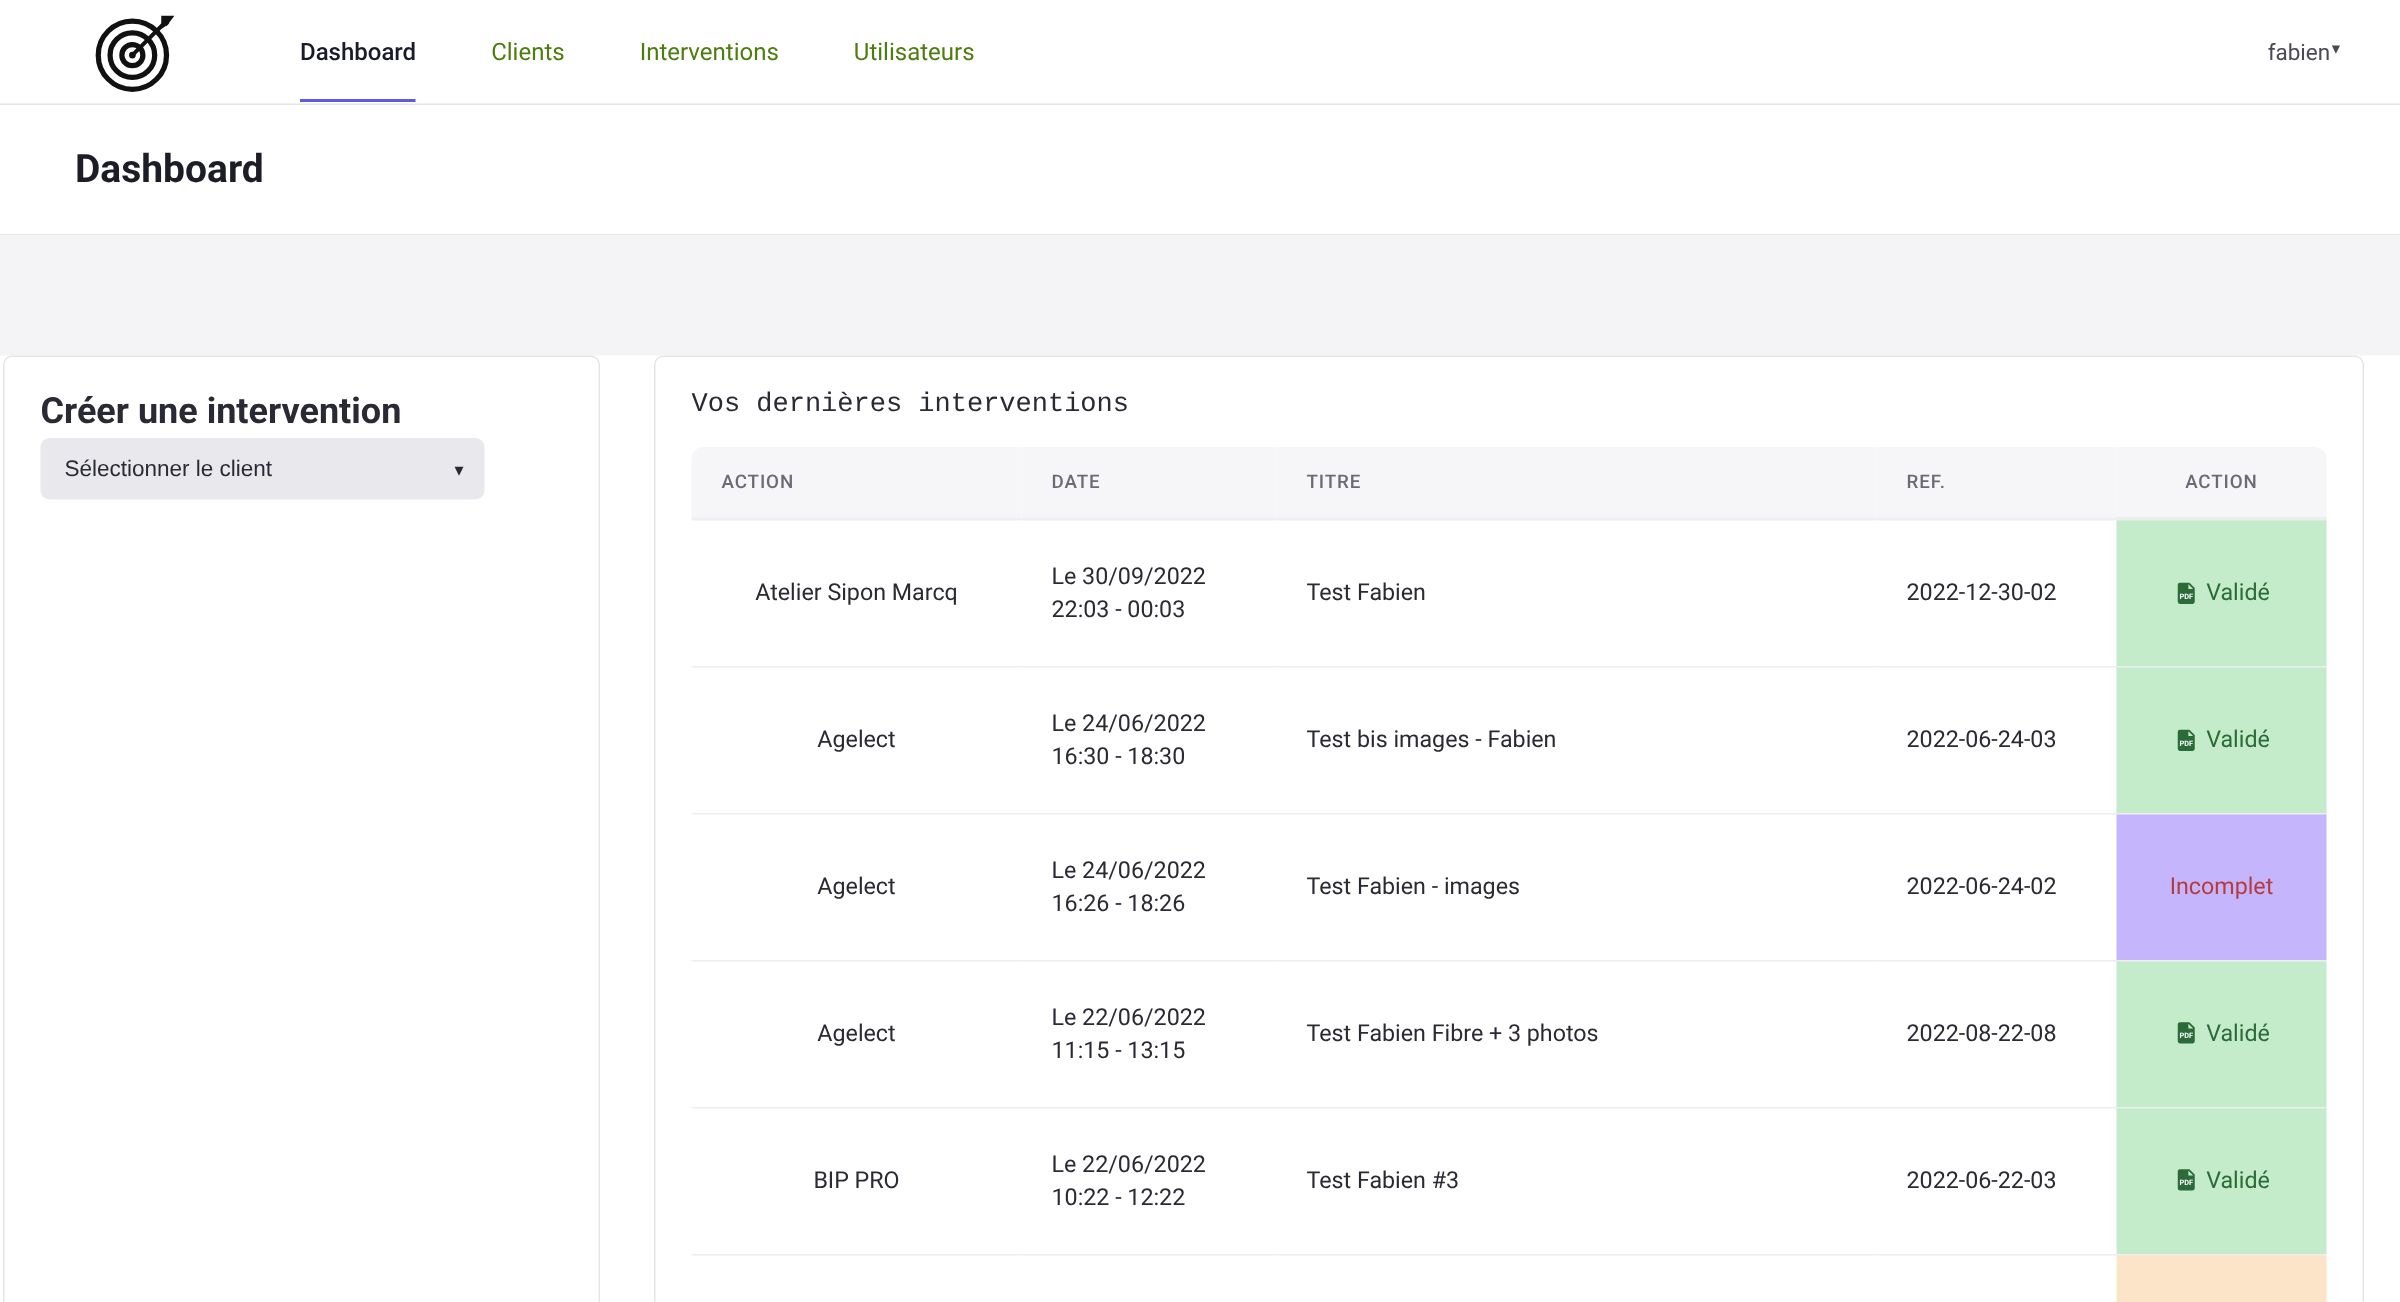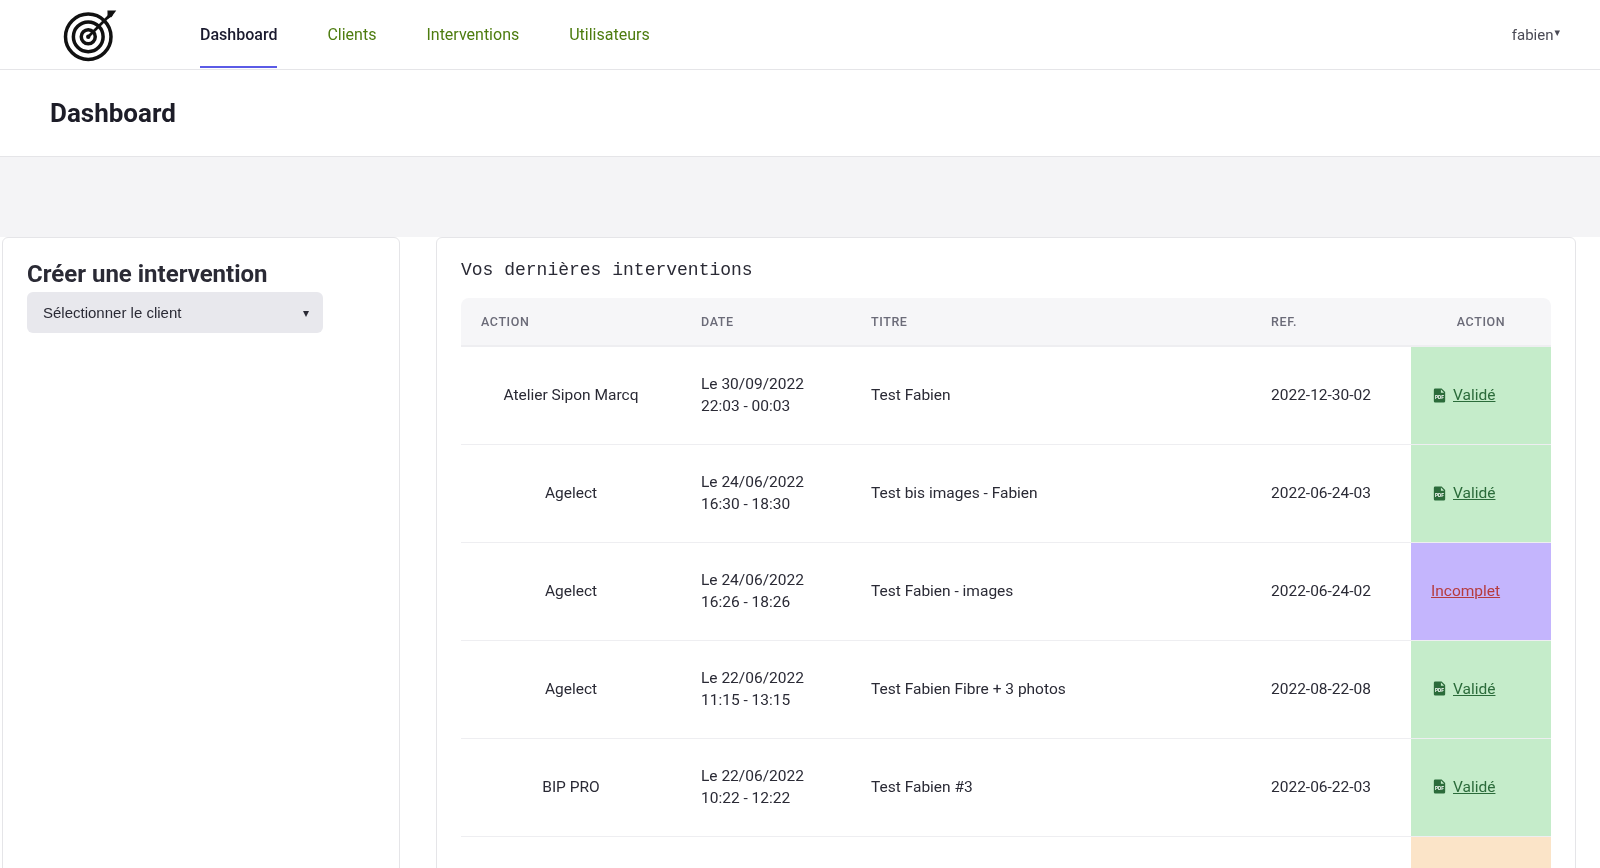"Validé" td.col-action { text-align: left -> center; text-decoration: underline -> none }
